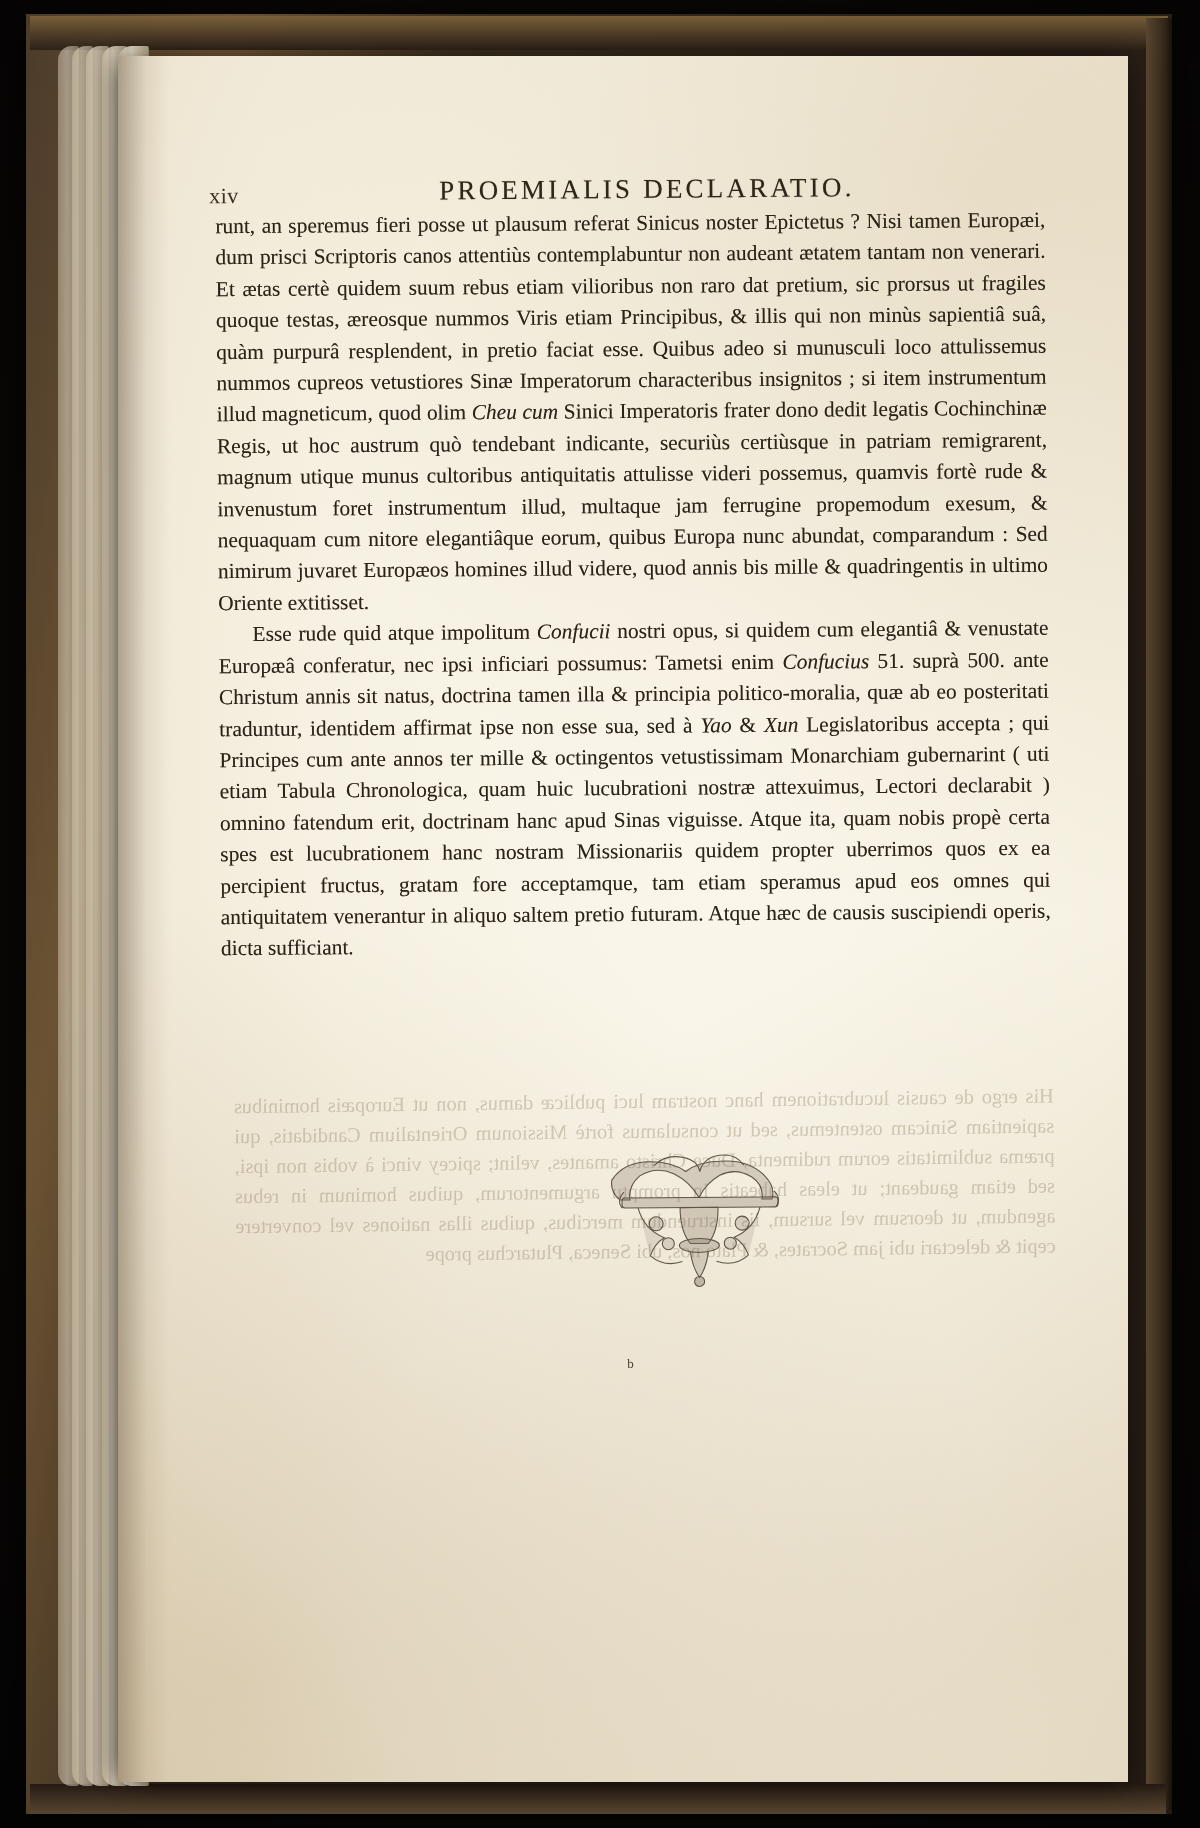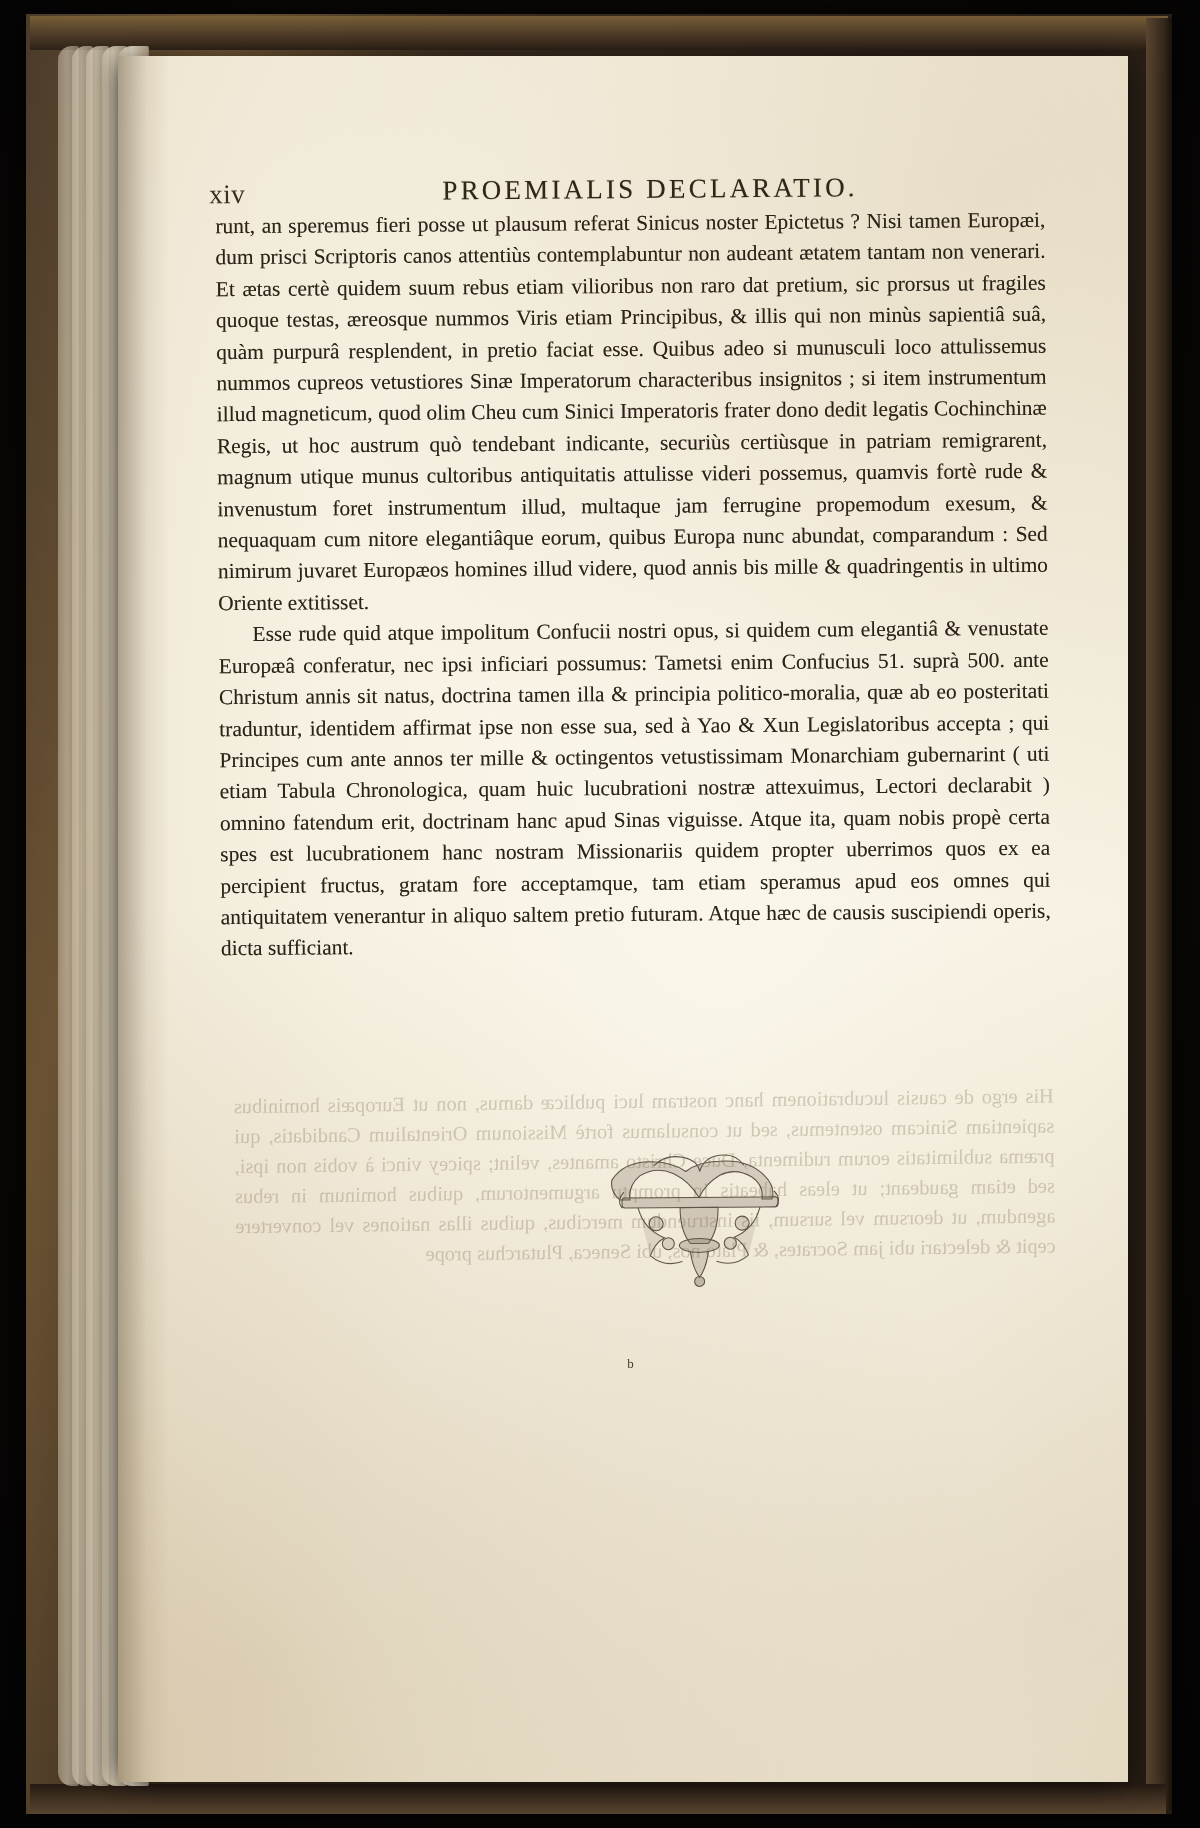"xiv" .folio { font-size: 27px -> 22px }
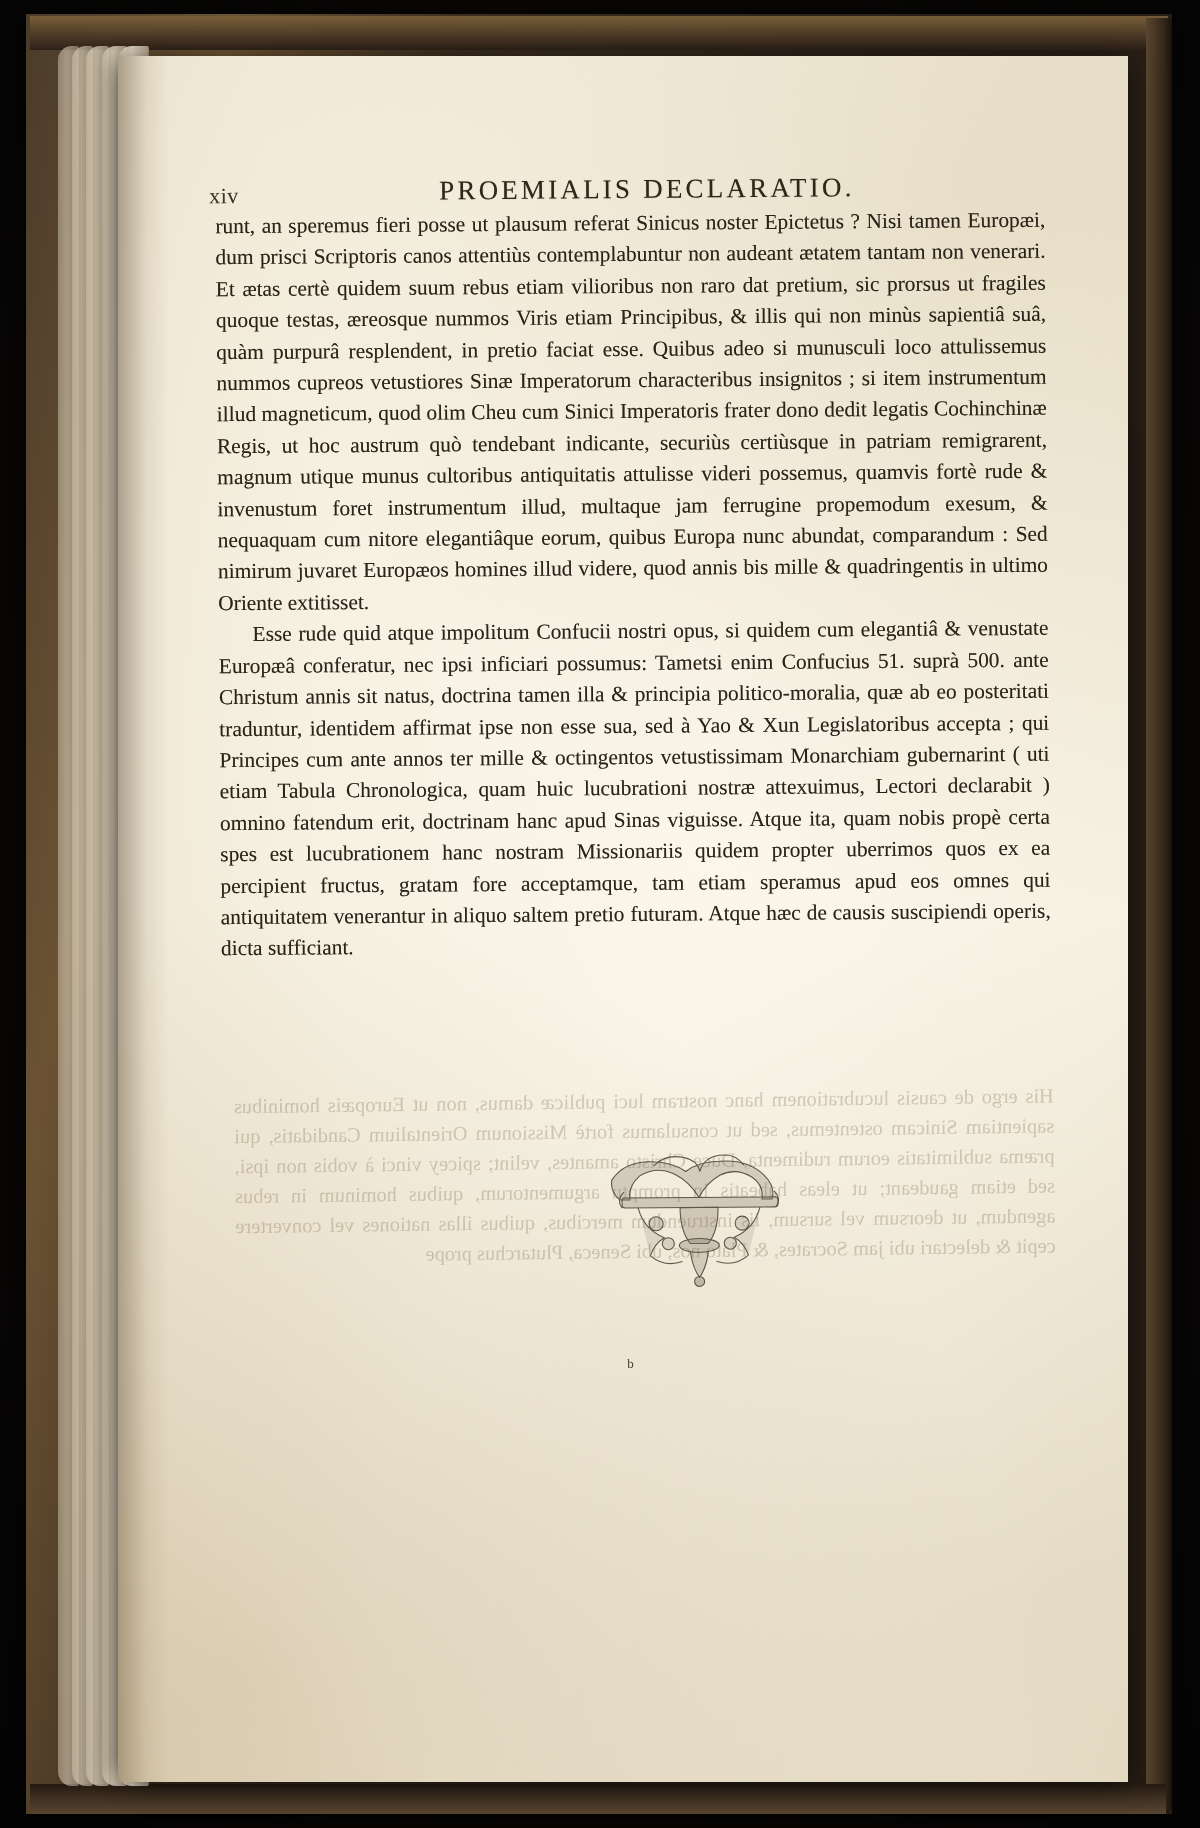"Cheu cum" .it { font-style: none -> italic }
